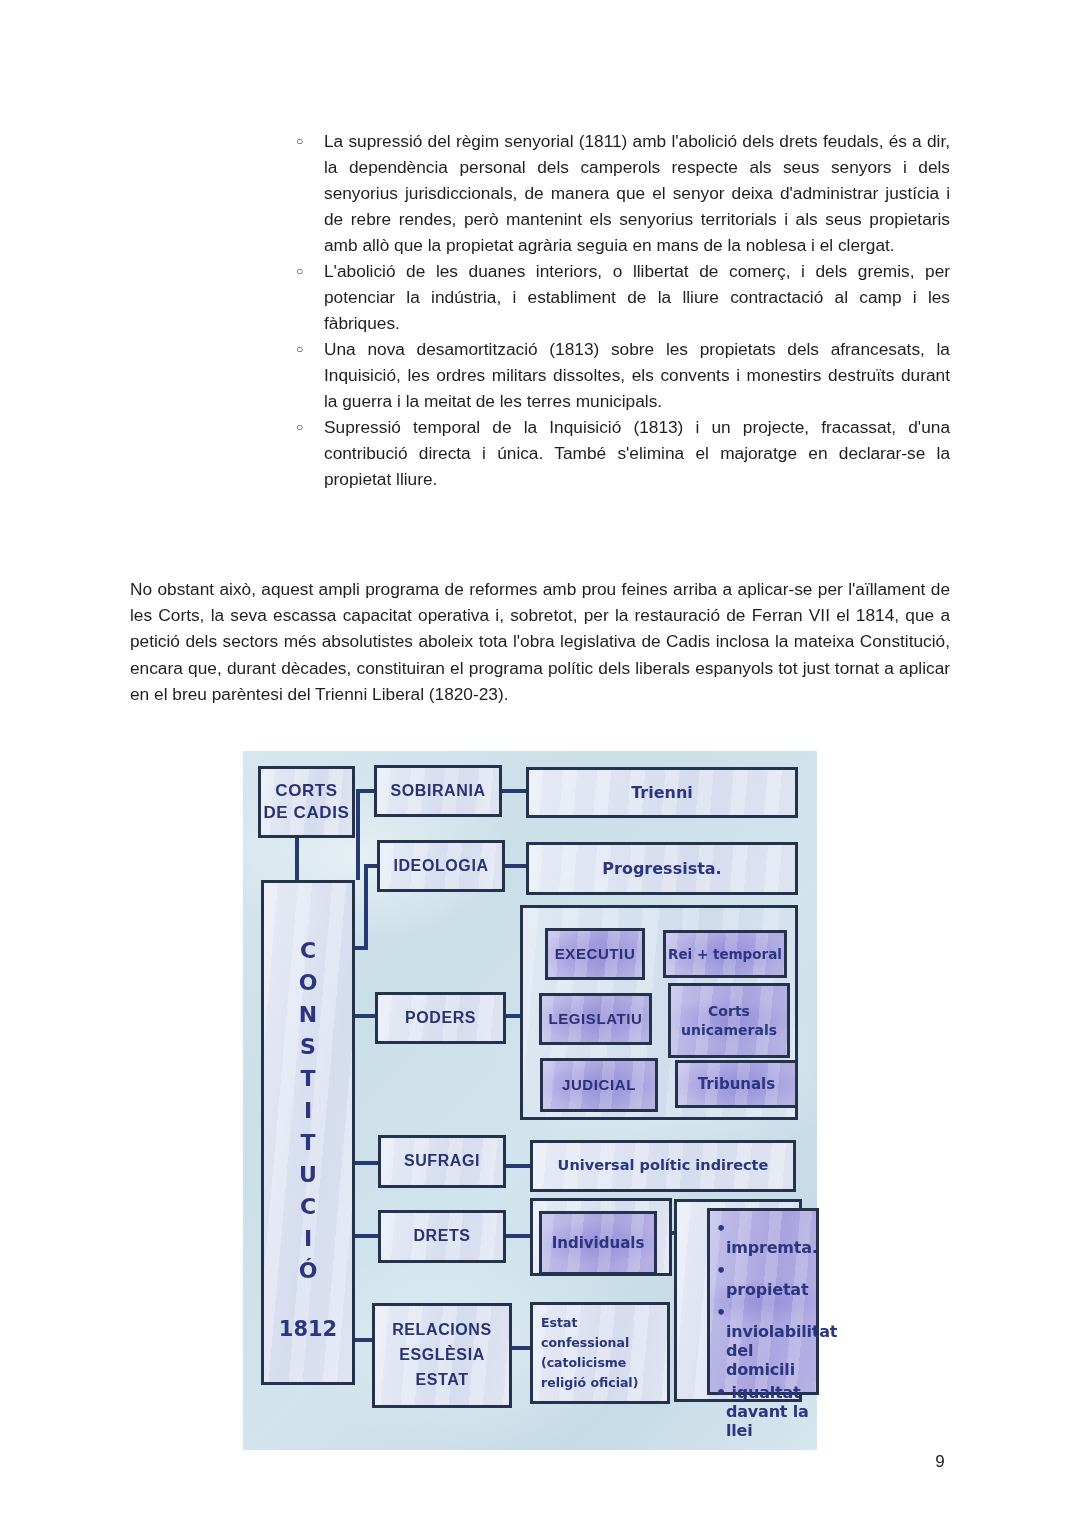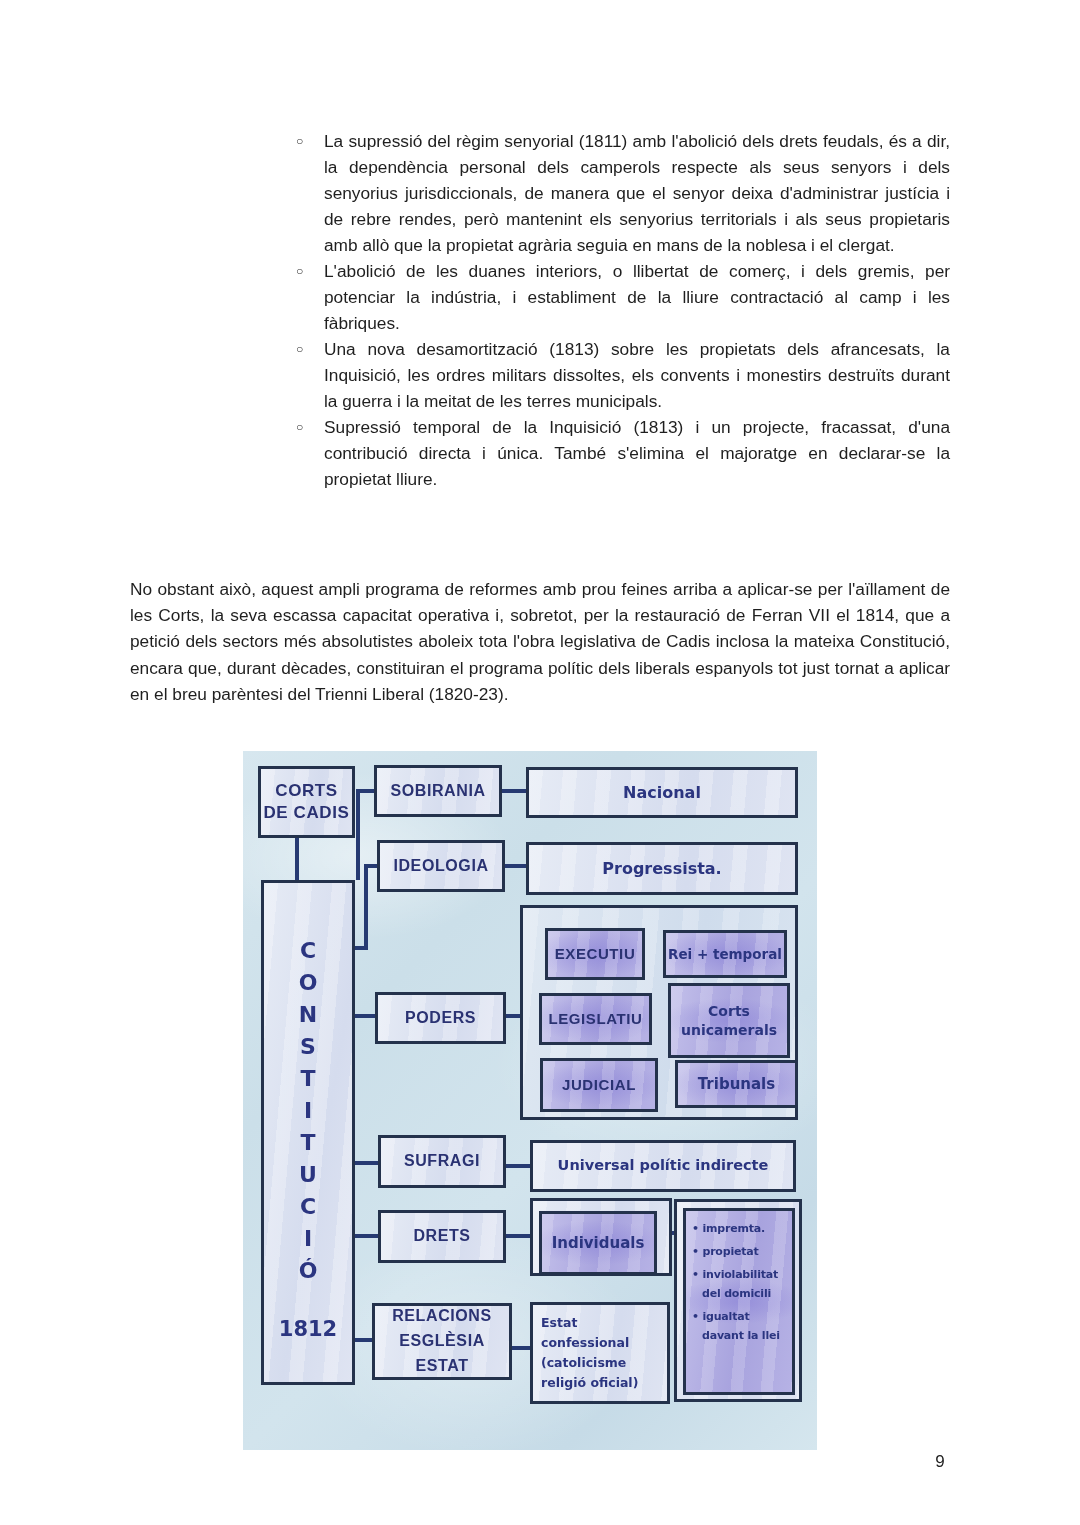"Nacional" div.dbox { text: Nacional -> Trienni }
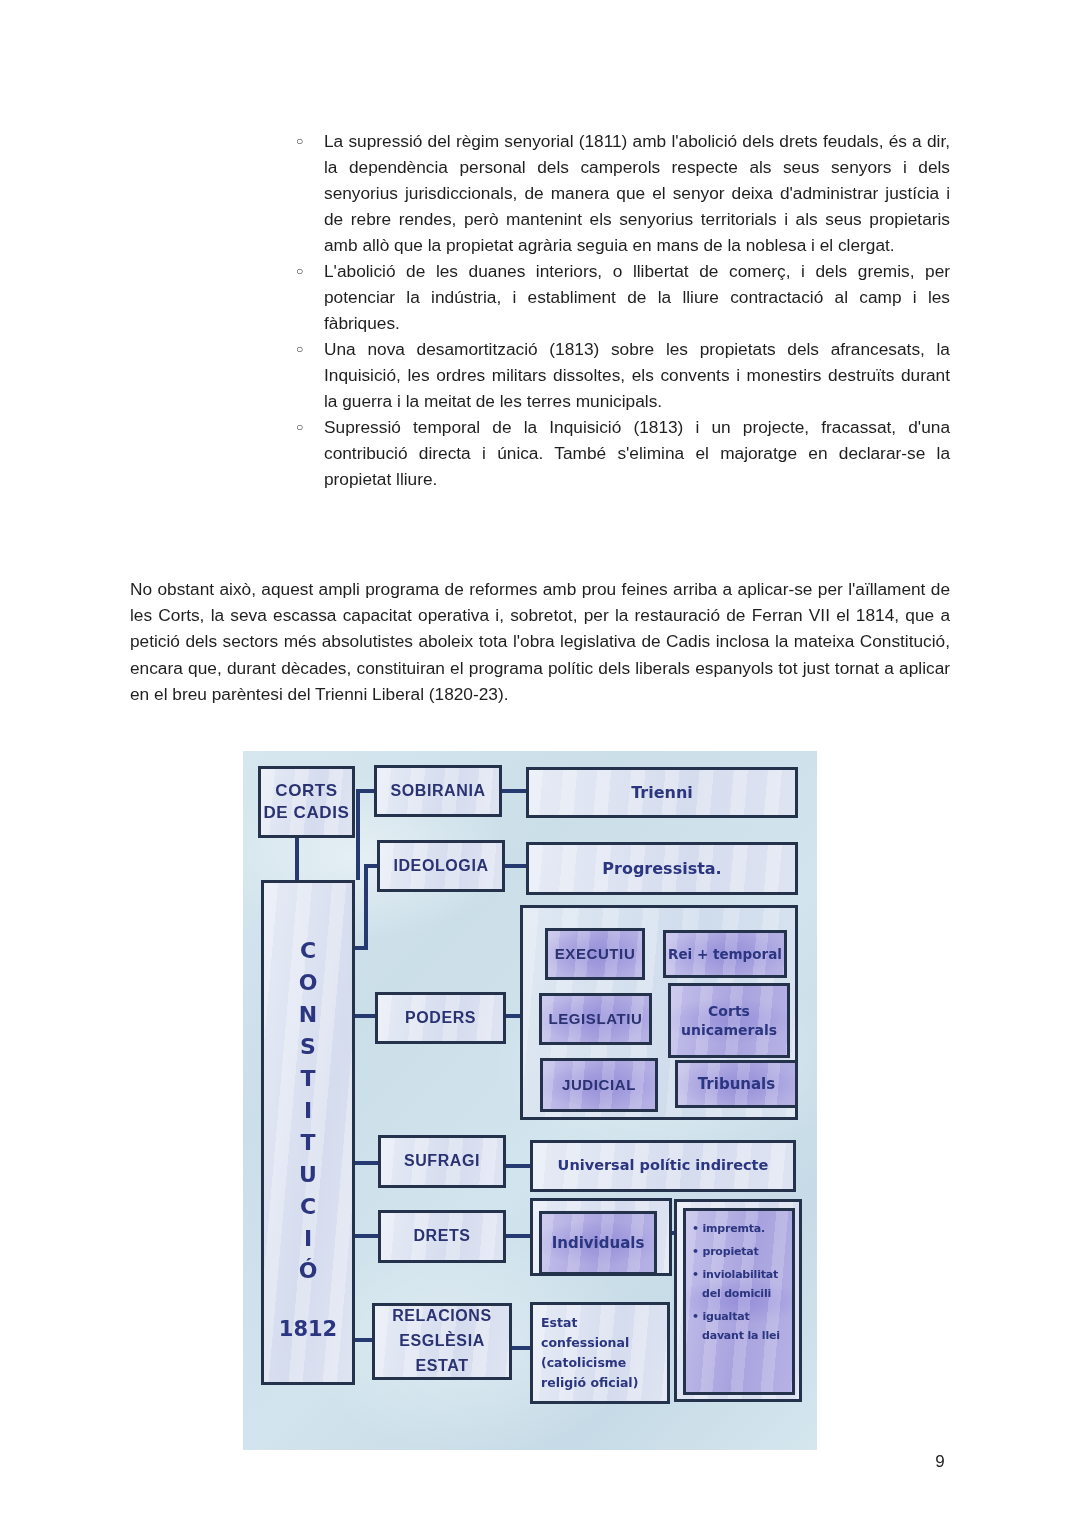"impremta." .drets-list { font-size: 11px -> 16px; margin-left: none -> 24px }
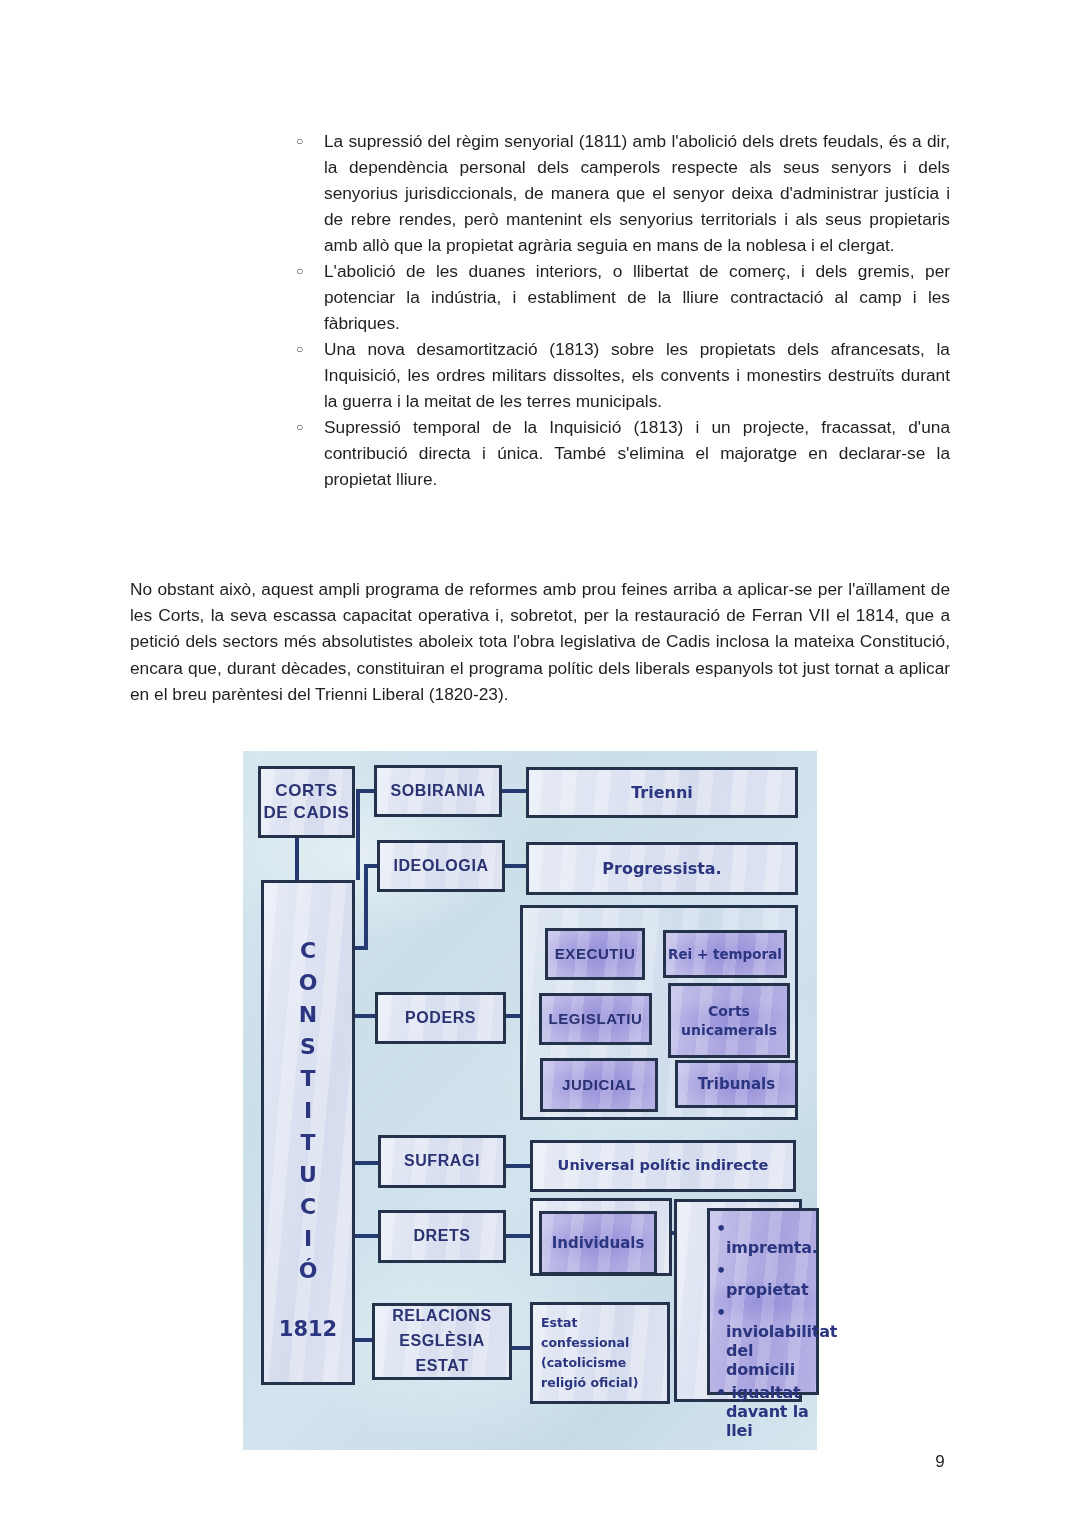"RELACIONS ESGLÈSIA ESTAT" div.dbox { height: 77px -> 105px }
